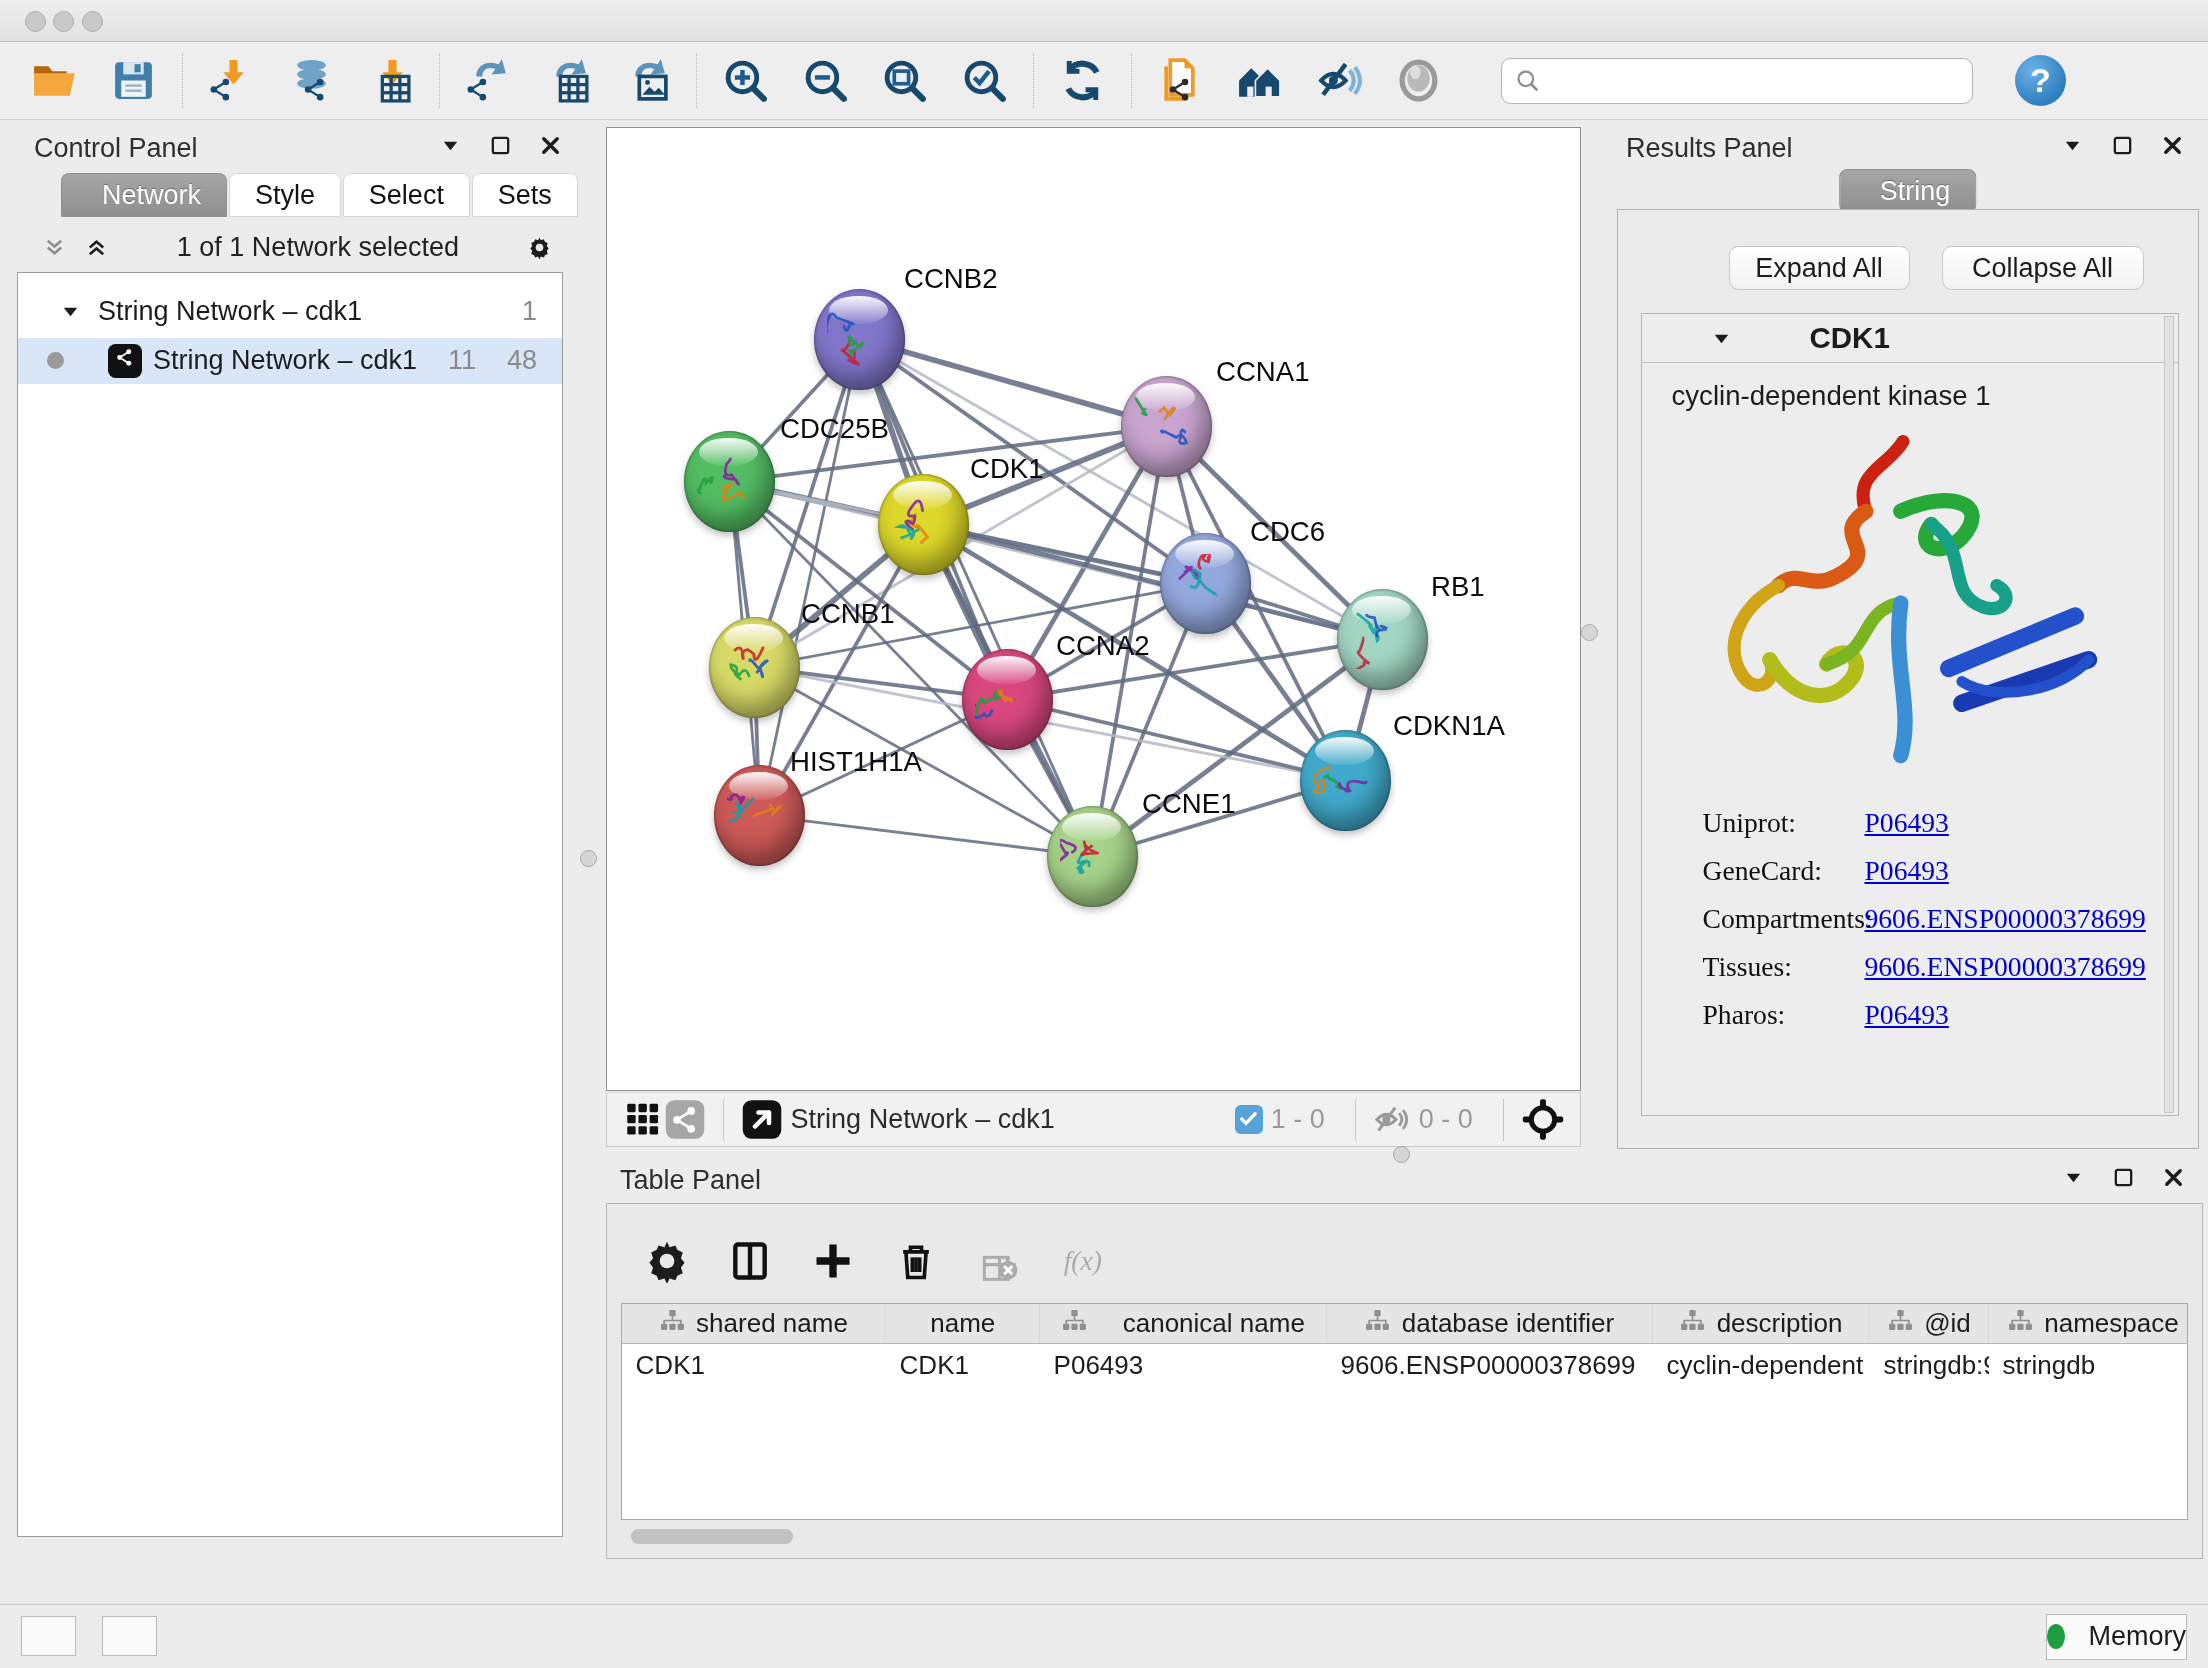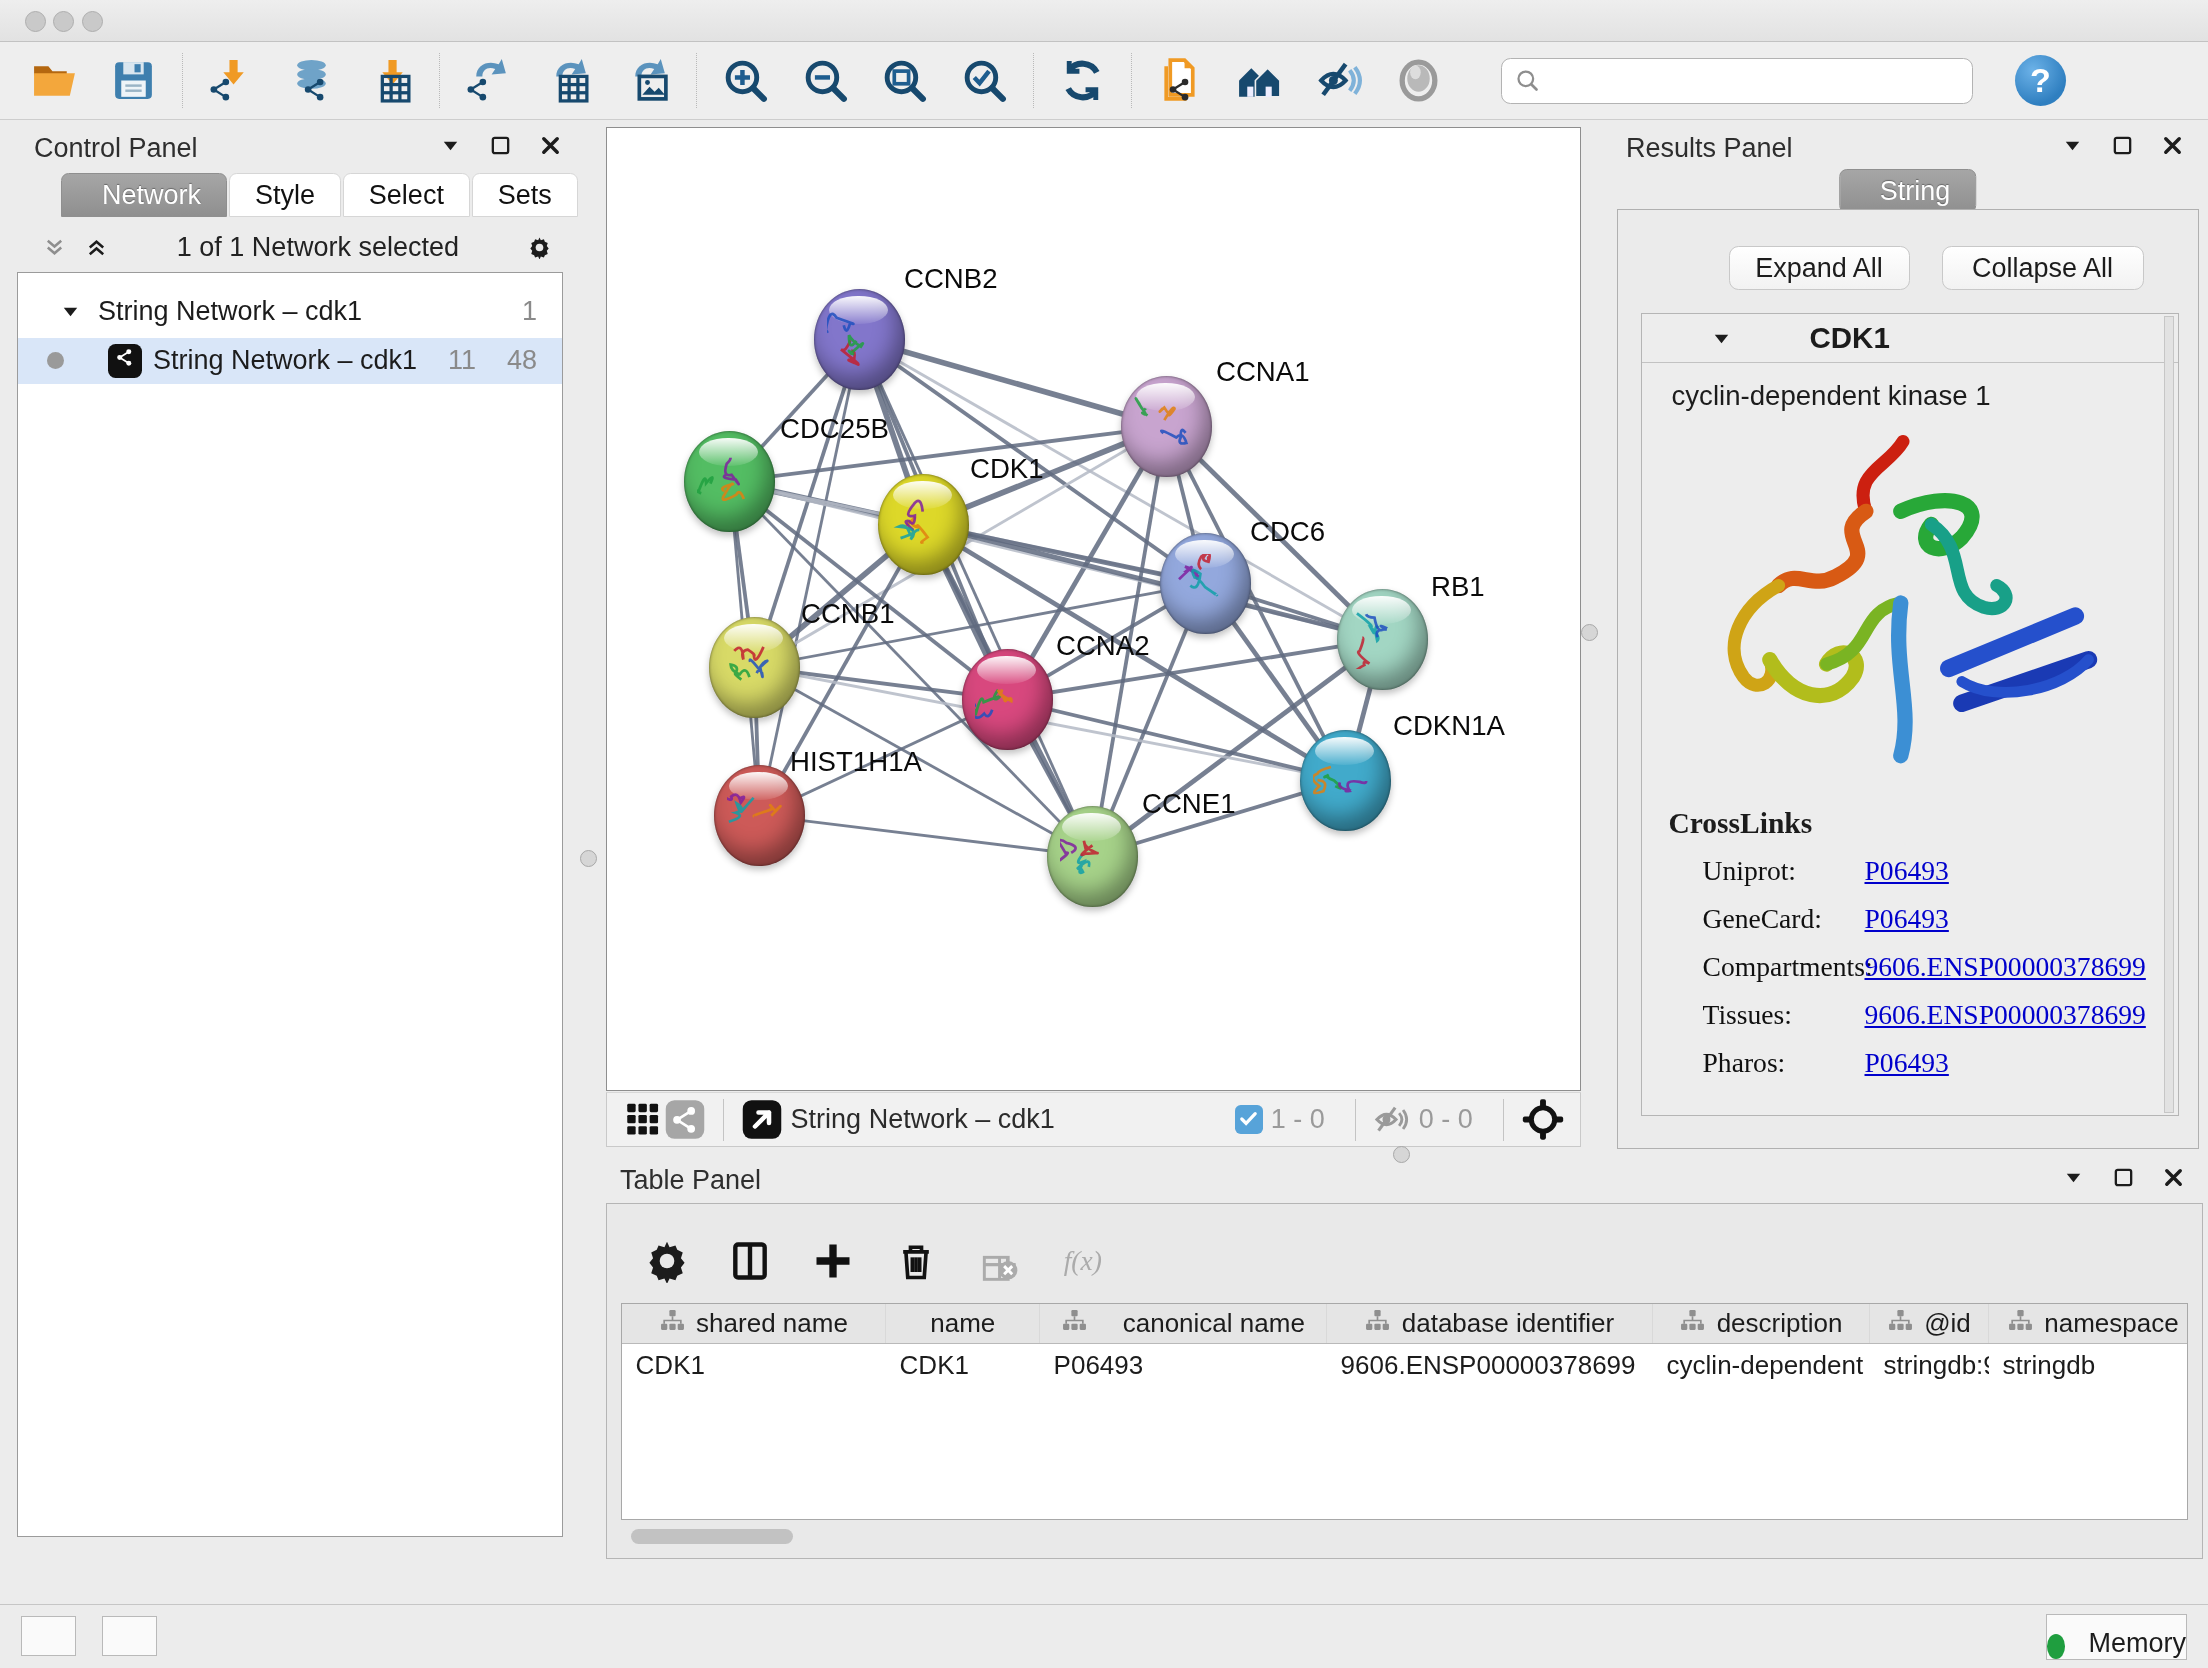"CrossLinks" h3 { html: <h3>CrossLinks</h3> -> none }
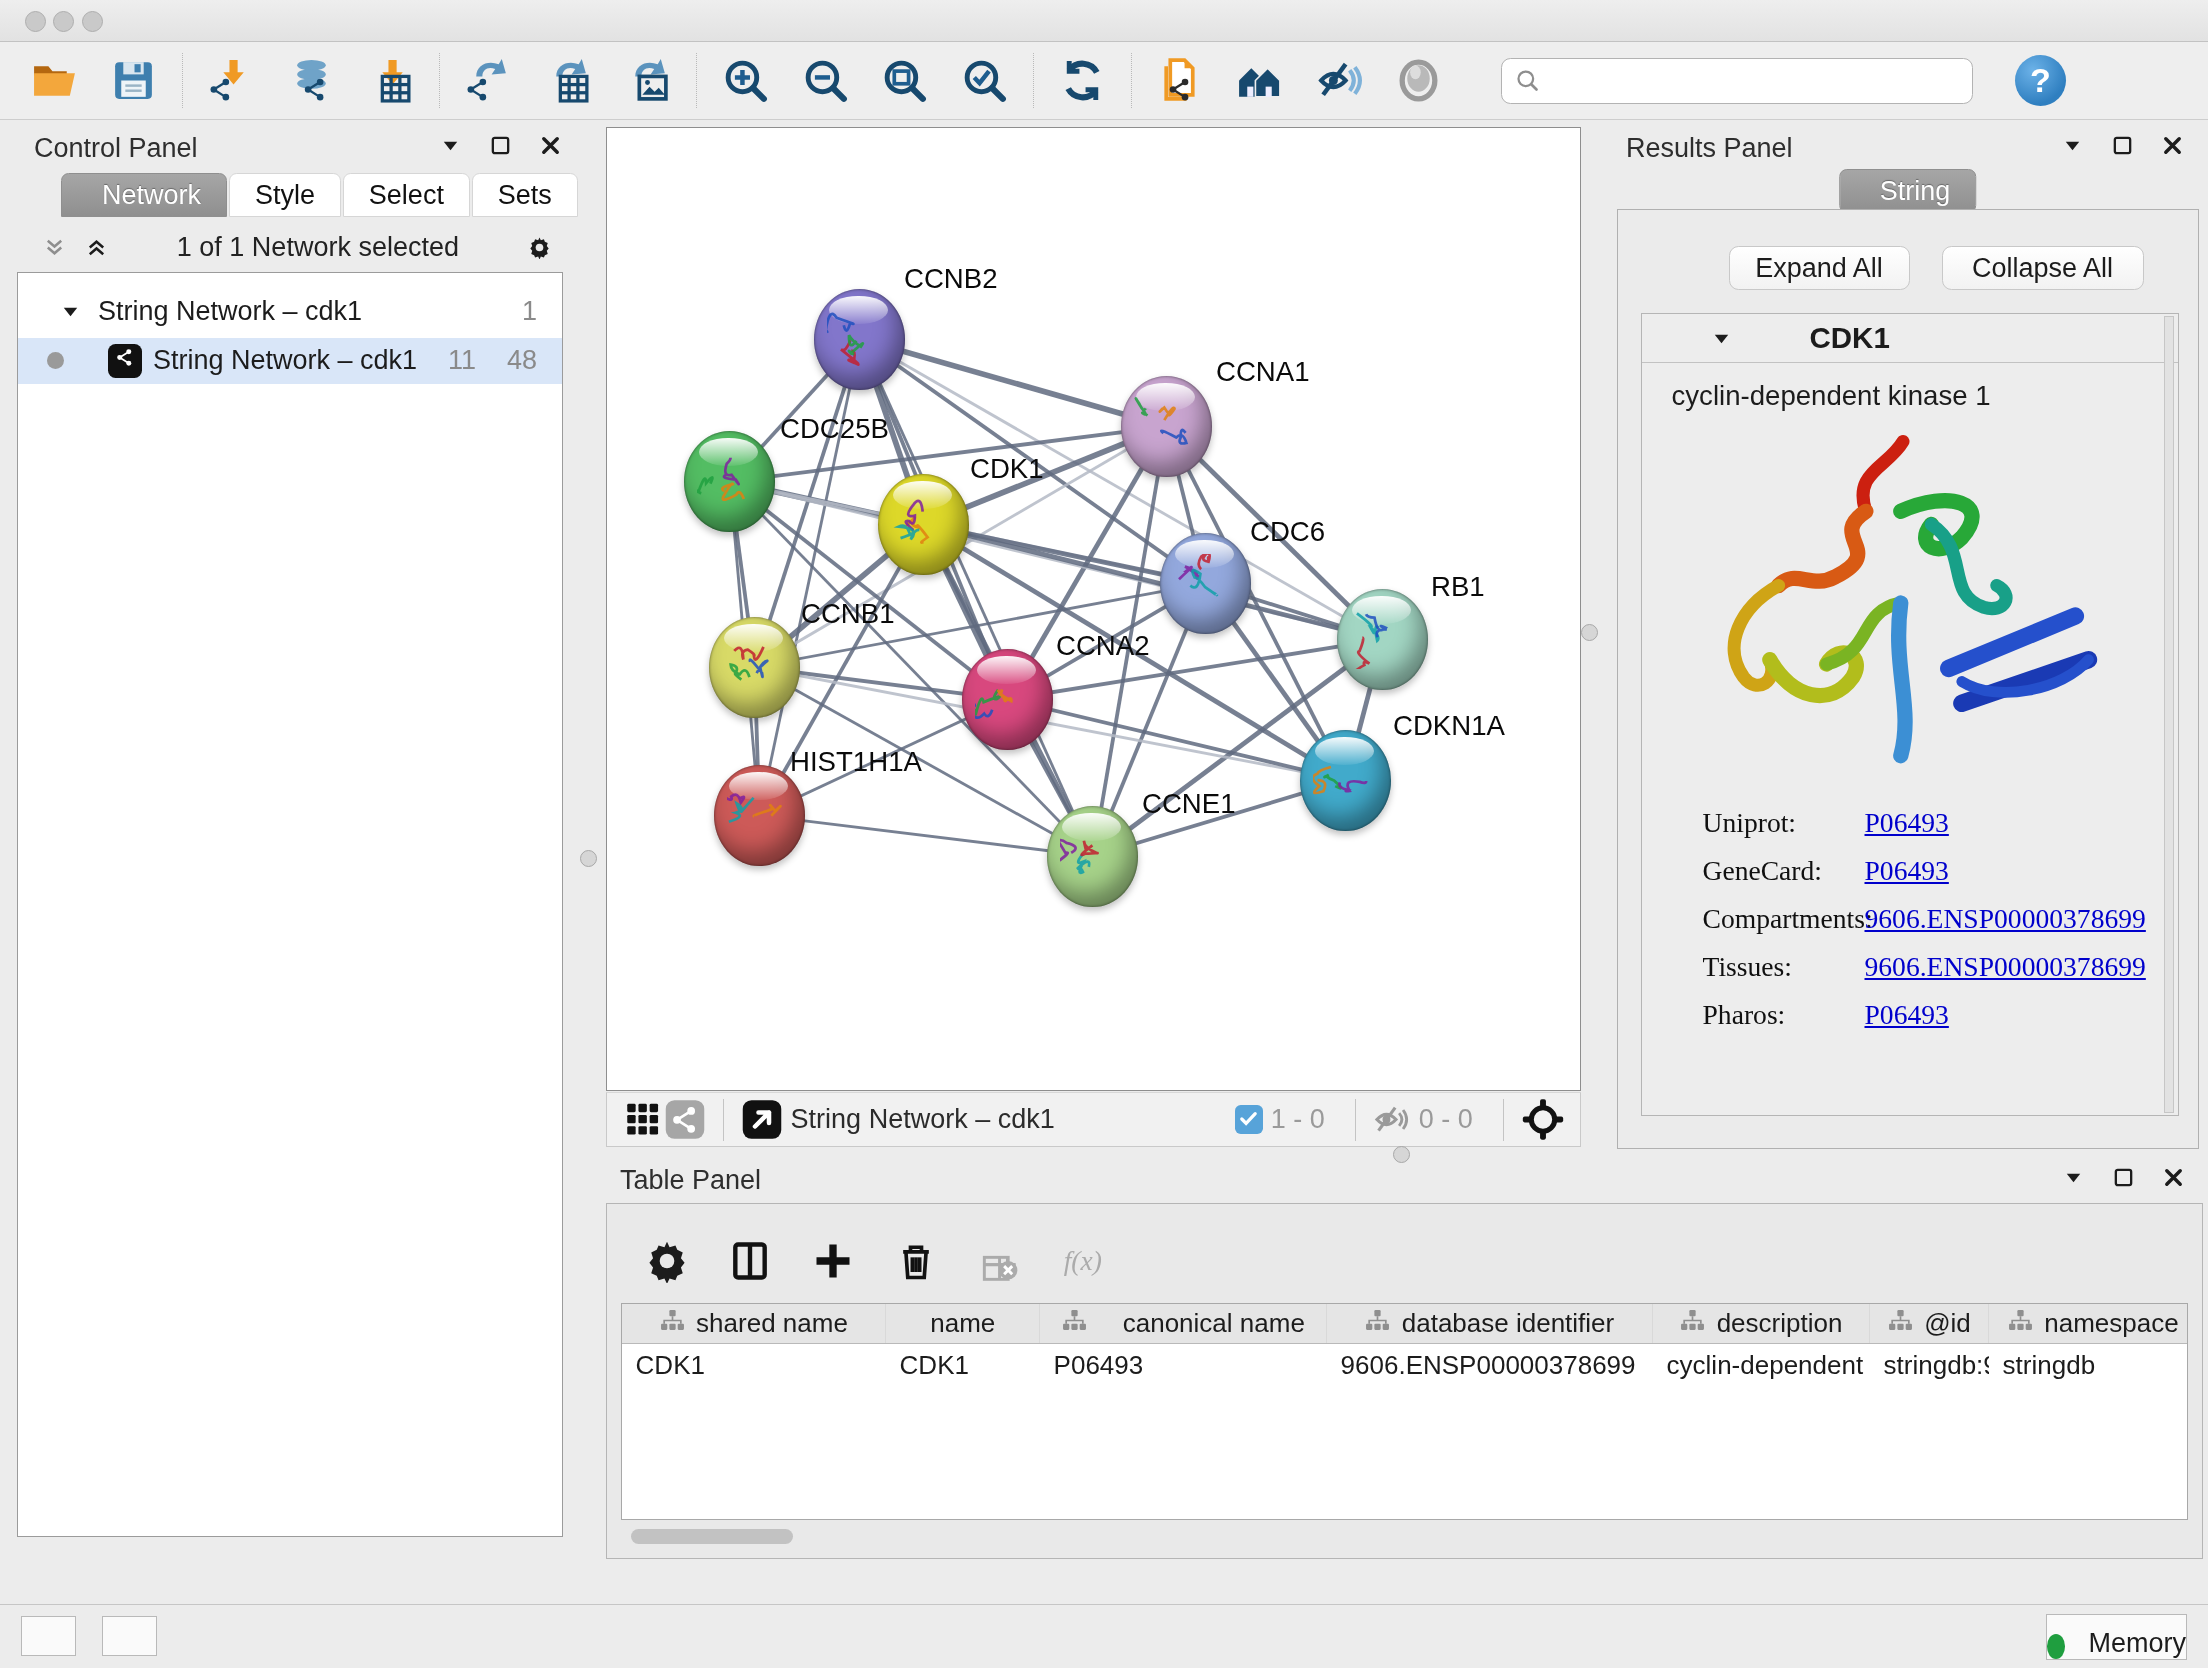"Memory" #memory-button { align-items: flex-end -> center }
